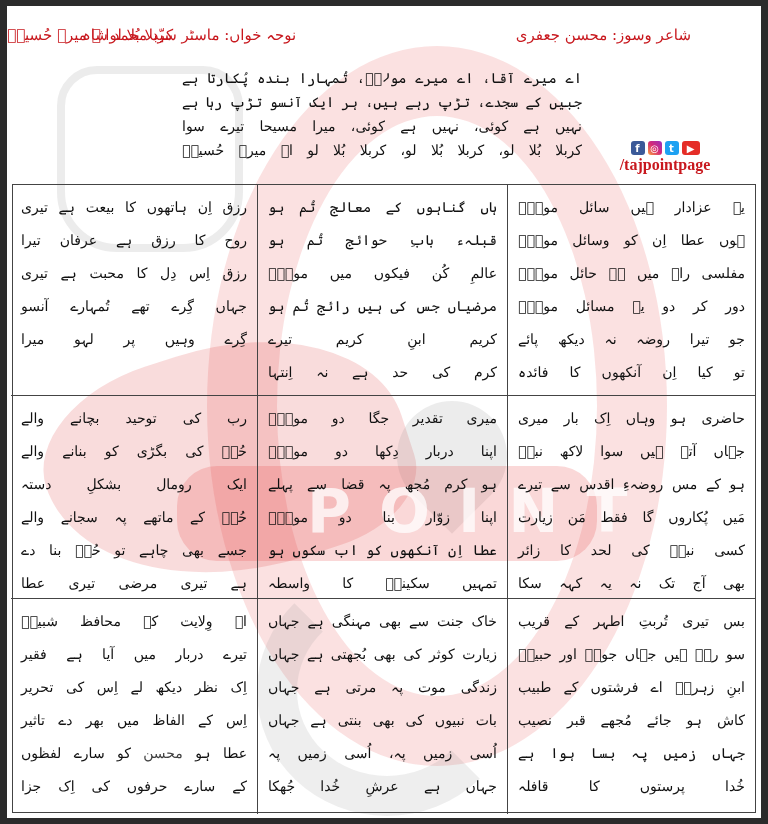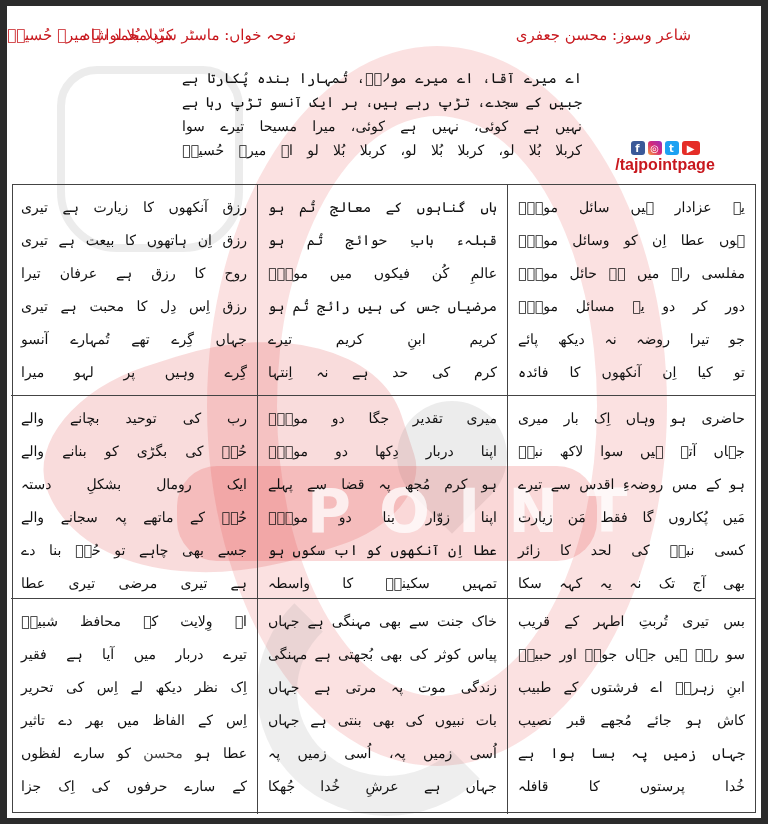"/tajpointpage" .handle { font-family: Liberation Sans, sans-serif -> Liberation Serif, serif }
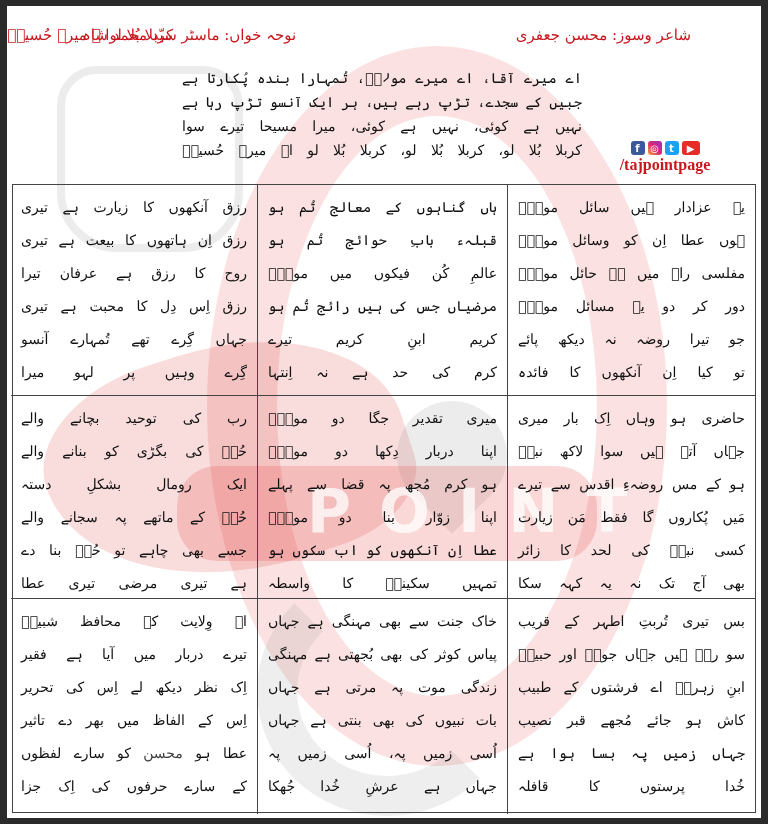"رزق آنکھوں کا زیارت ہے" div.line { html: <div>رزق آنکھوں کا زیارت ہے تیری</div> -> none }
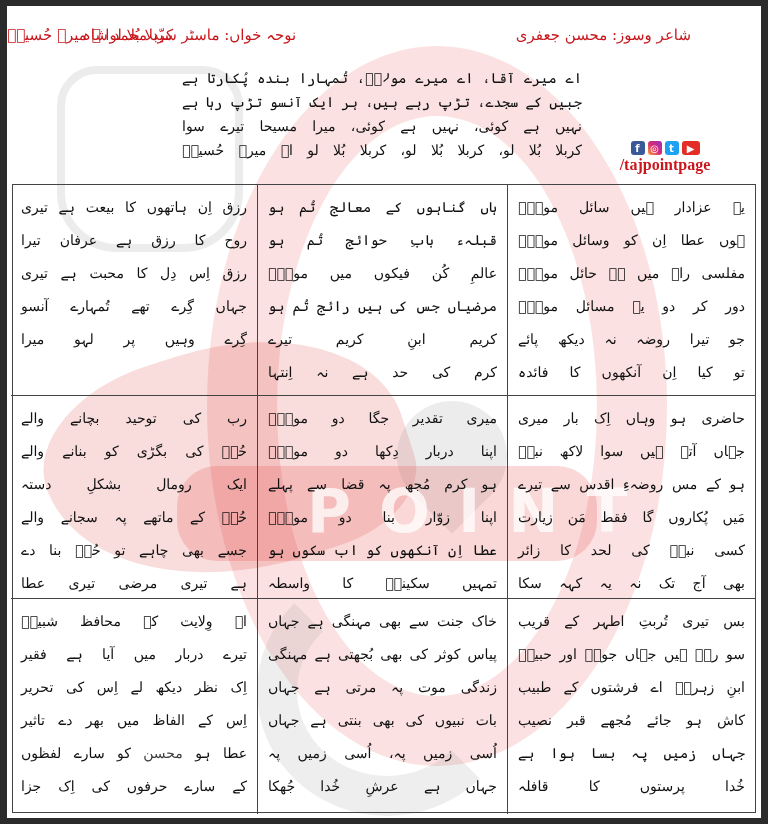"پیاس کوثر کی بھی بُجھتی" div.line { text: پیاس کوثر کی بھی بُجھتی ہے مہنگی -> زیارت کوثر کی بھی بُجھتی ہے جہاں }
